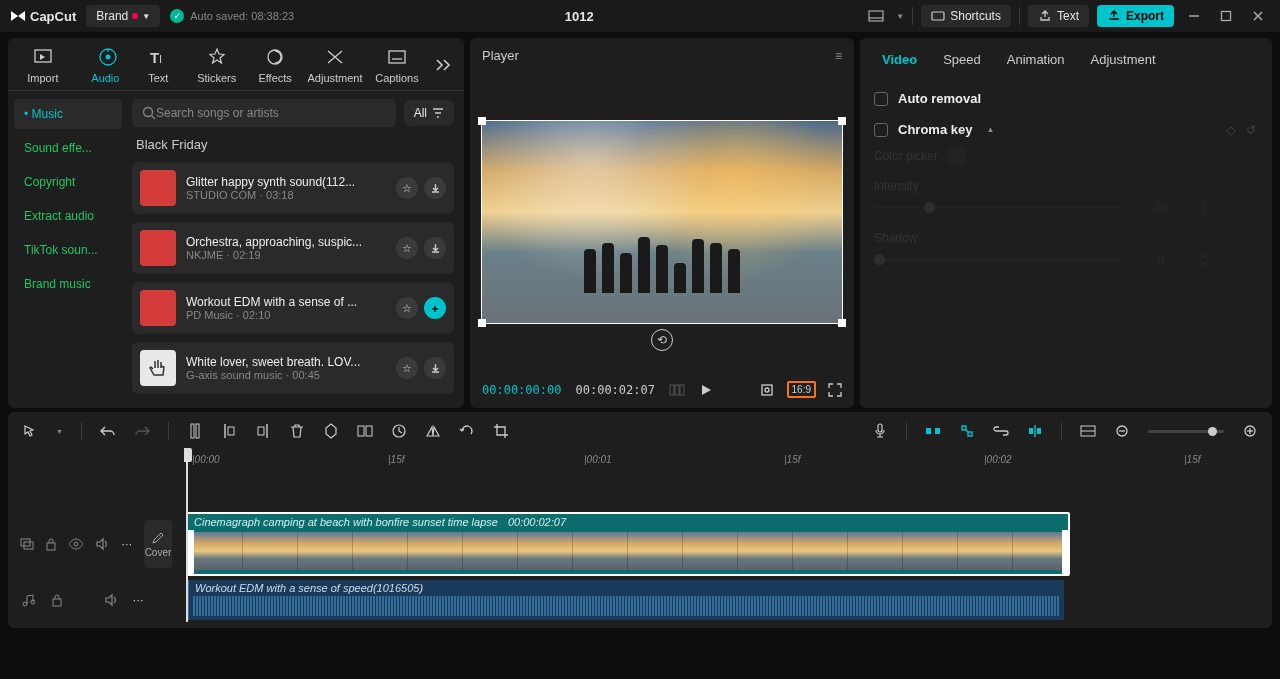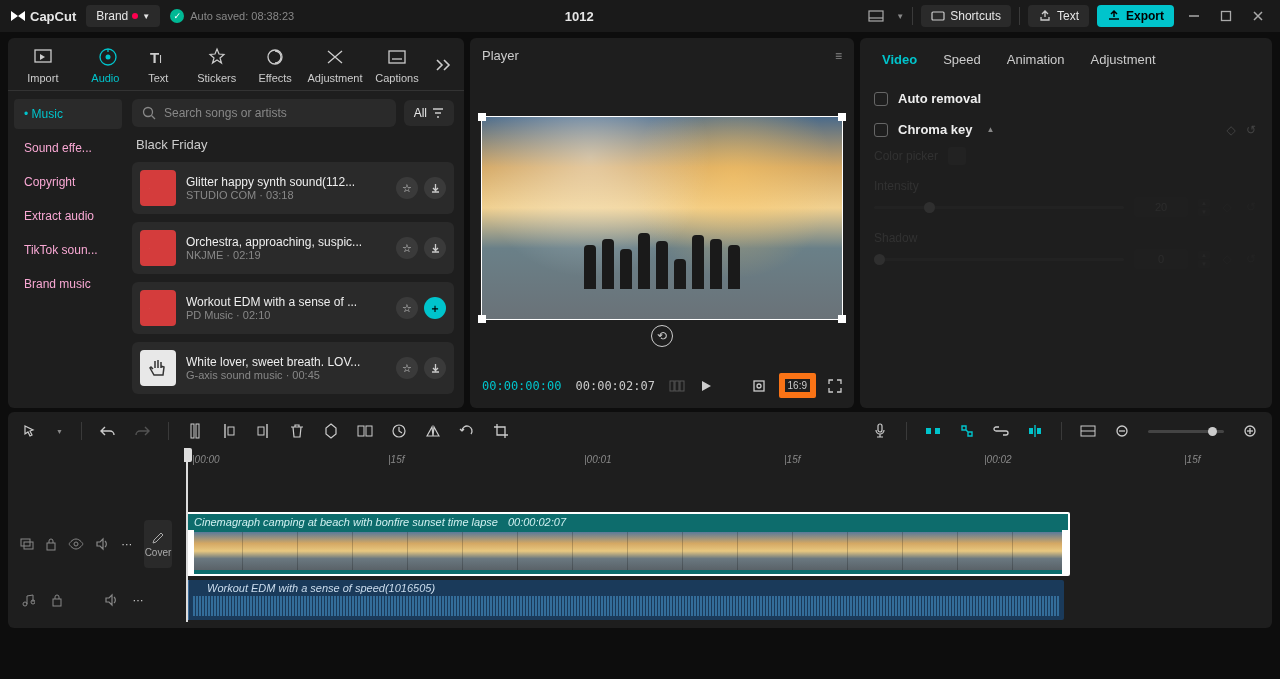"Search songs or artists" .search-box { gap: 8px -> none }
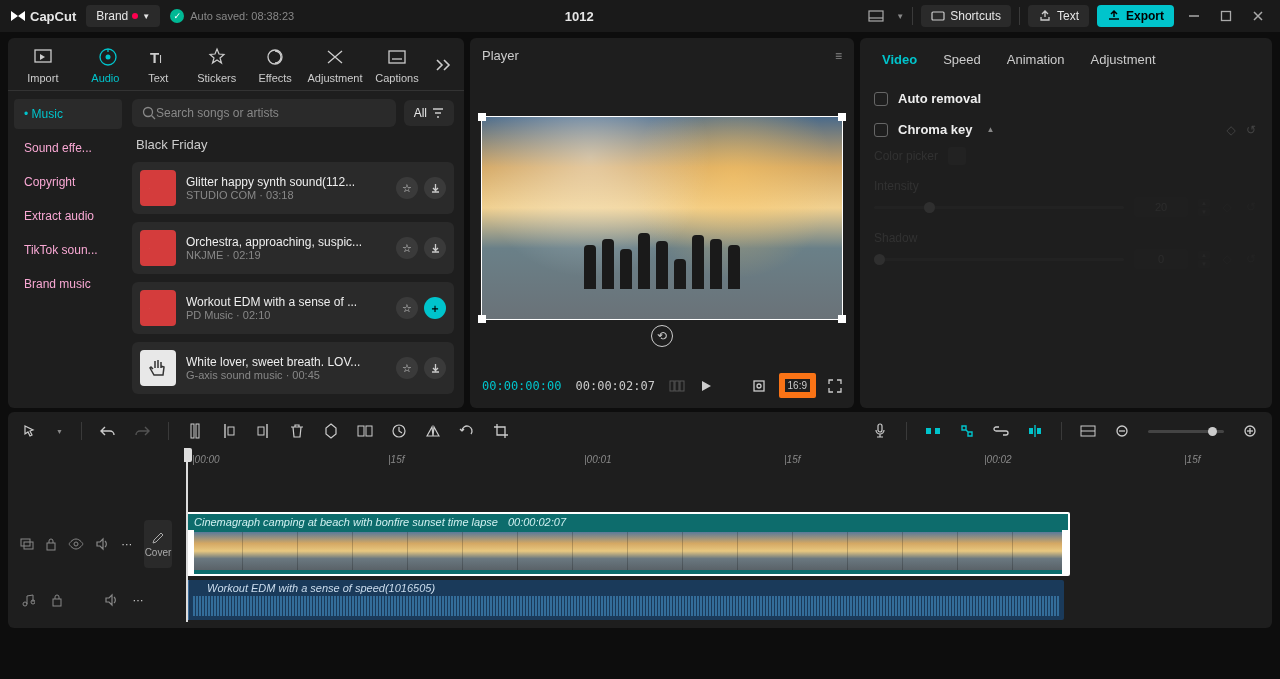"Sound effe..." .side-item { color: #f9a8d4 -> #22c55e }
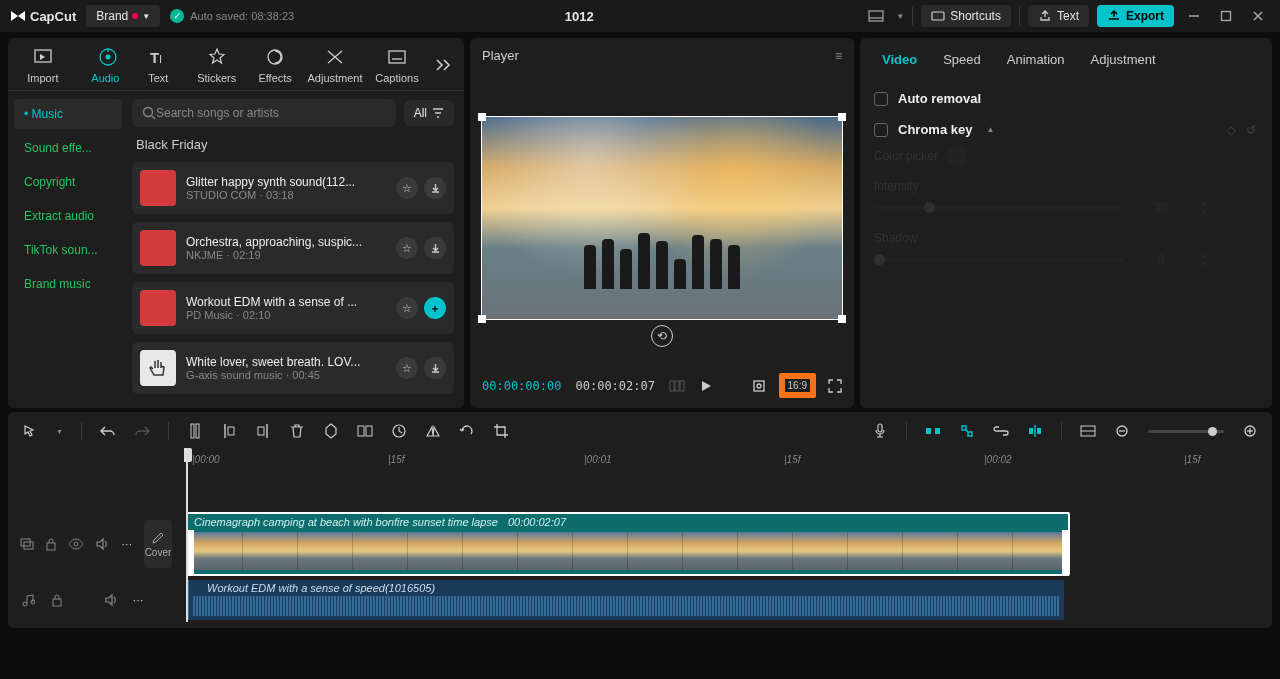"16:9" span.ctrl-ic { border: 6px solid #f97316 -> 2px solid #f97316 }
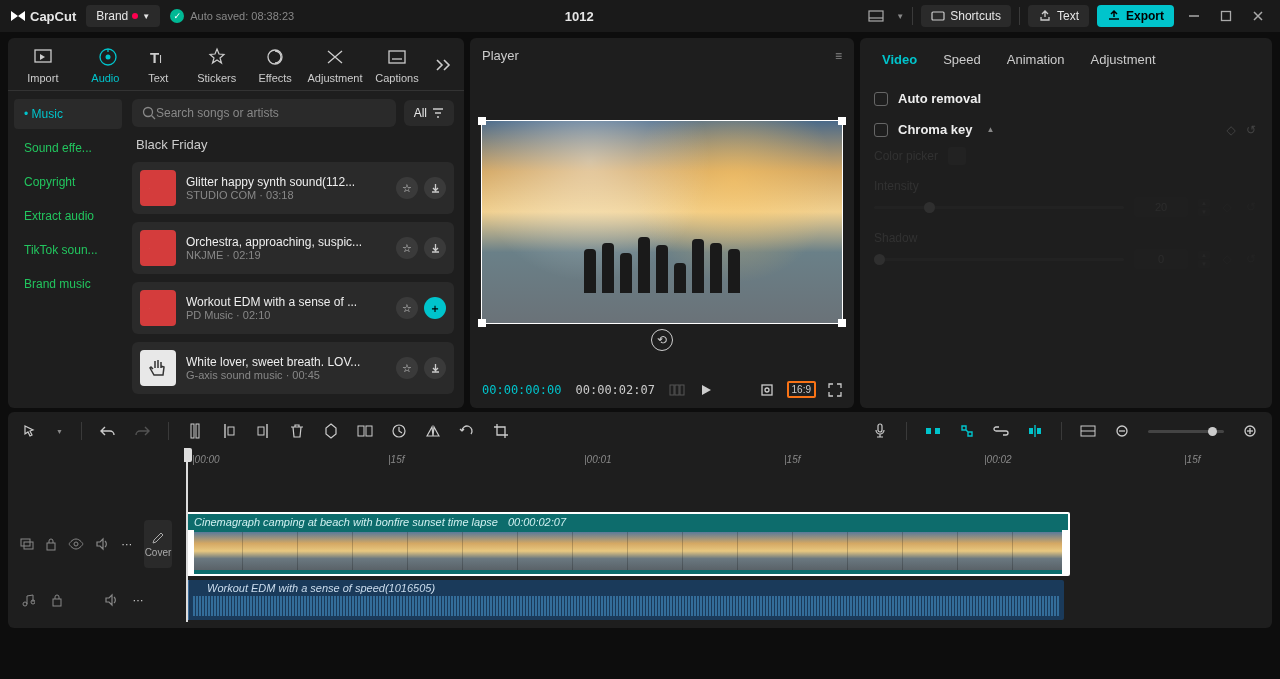"Workout EDM with a sense of speed(1016505)" .audio-label { padding: 2px 18px -> 2px 6px }
